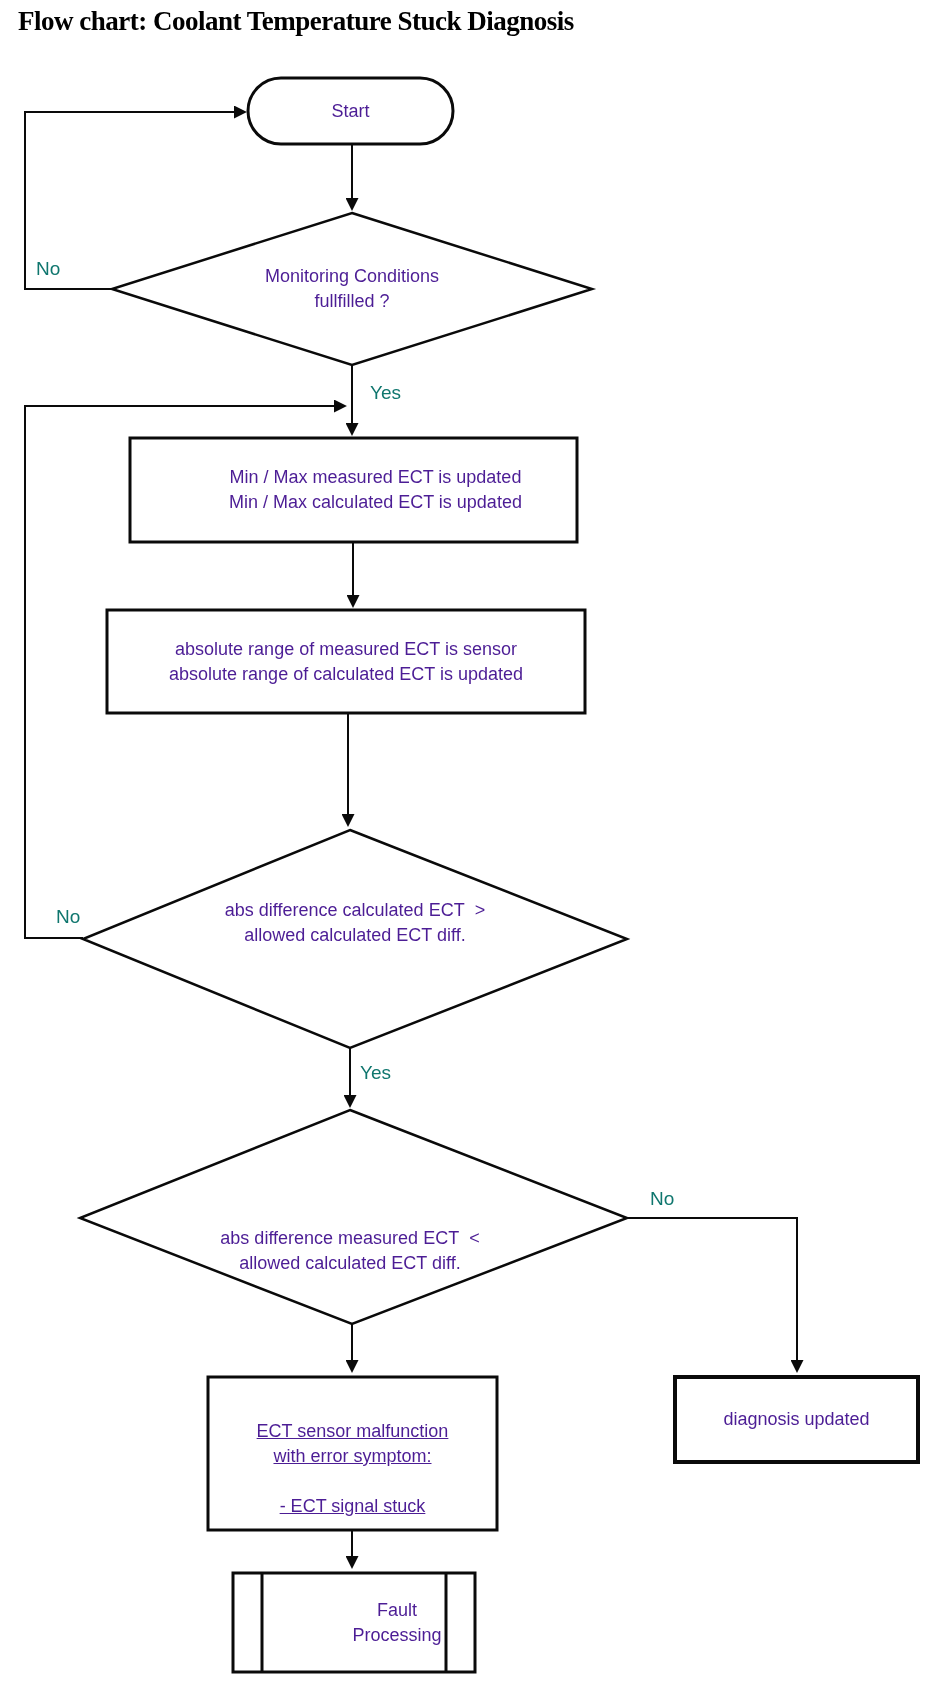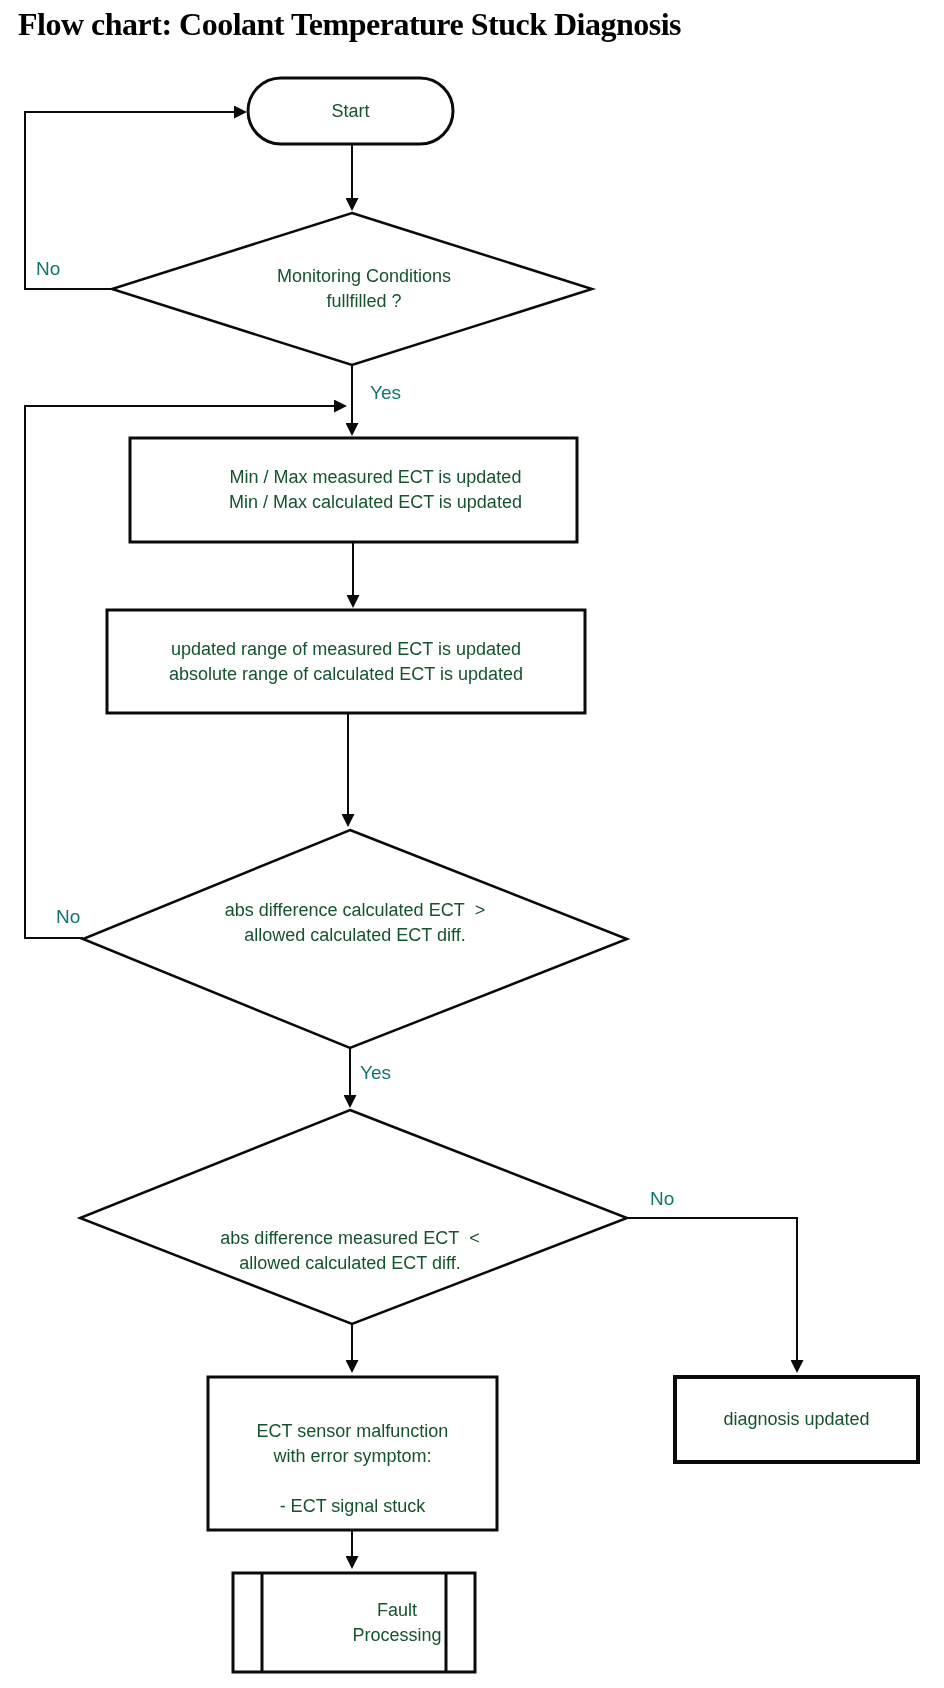"Flow chart: Coolant Temperature Stuck" .page-title { font-size: 32px -> 27px }
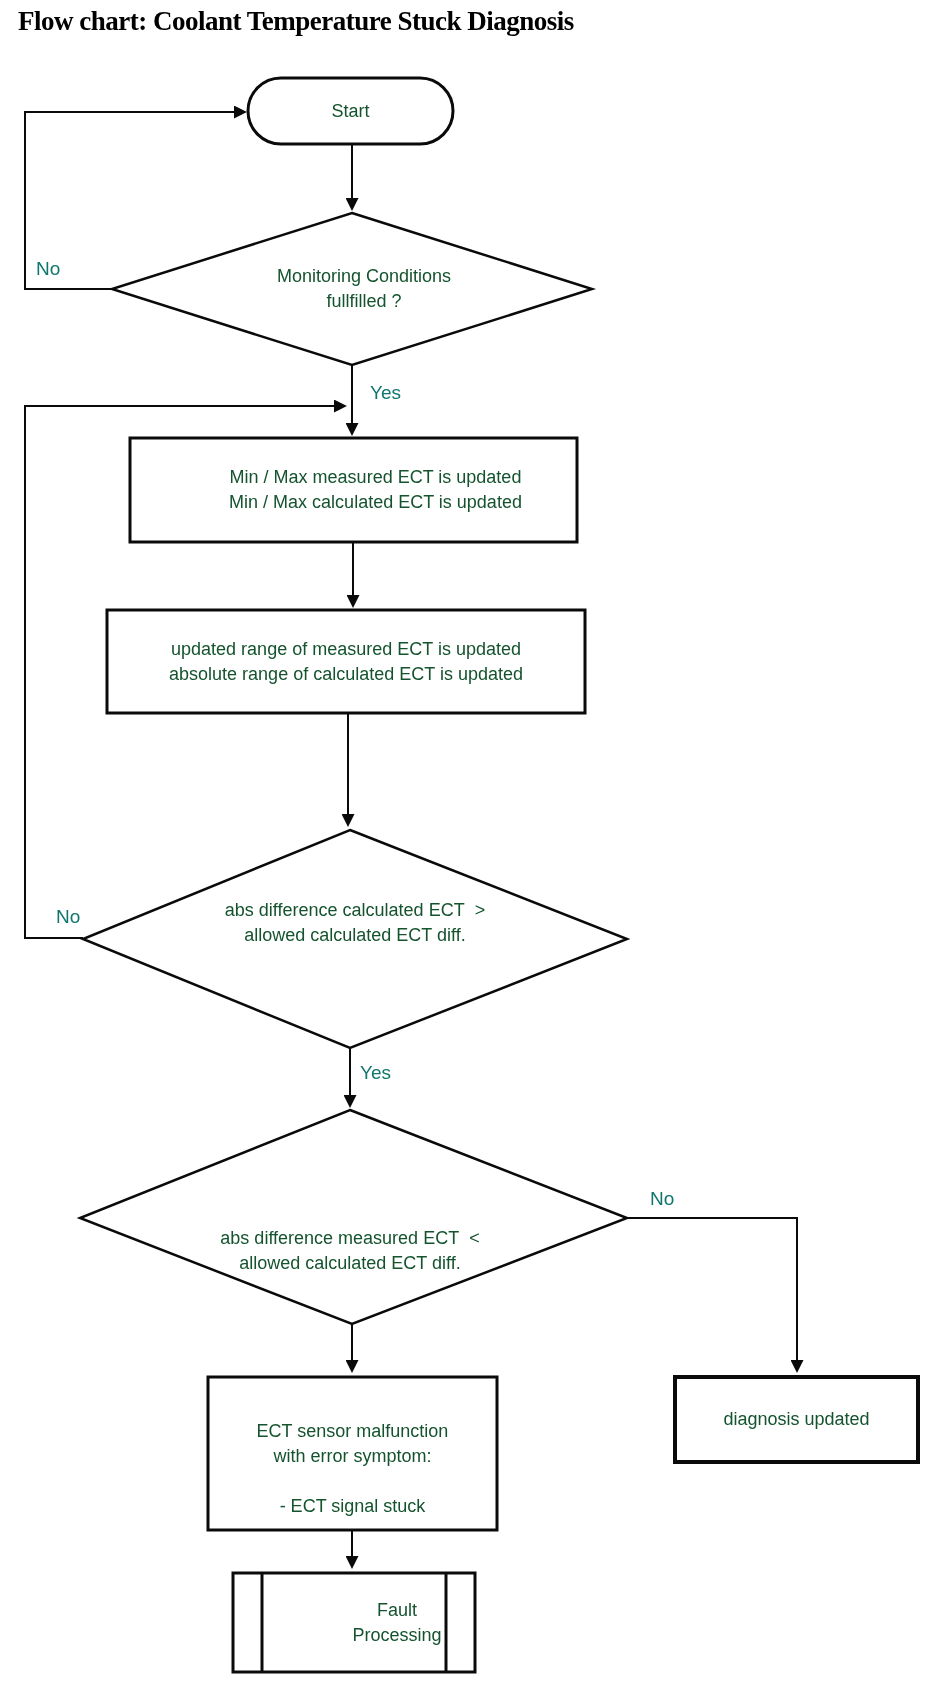"Start" .node-label { color: #14532d -> #4c1d95 }
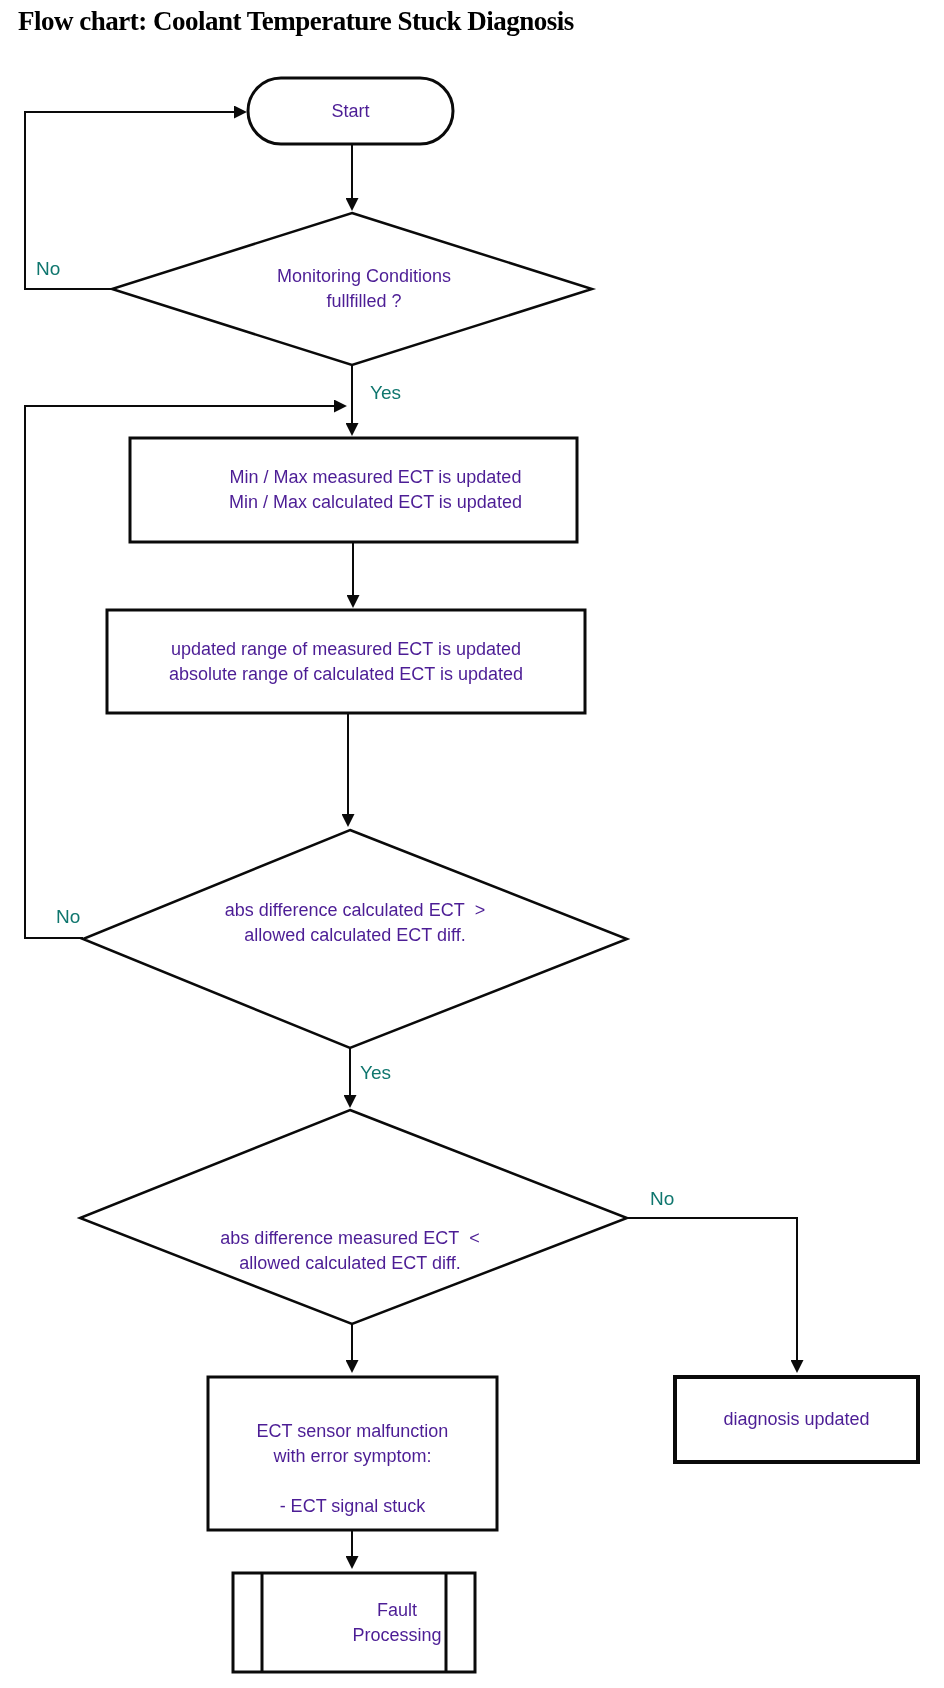"Monitoring Conditions" div.node-label { left: 184px -> 172px }
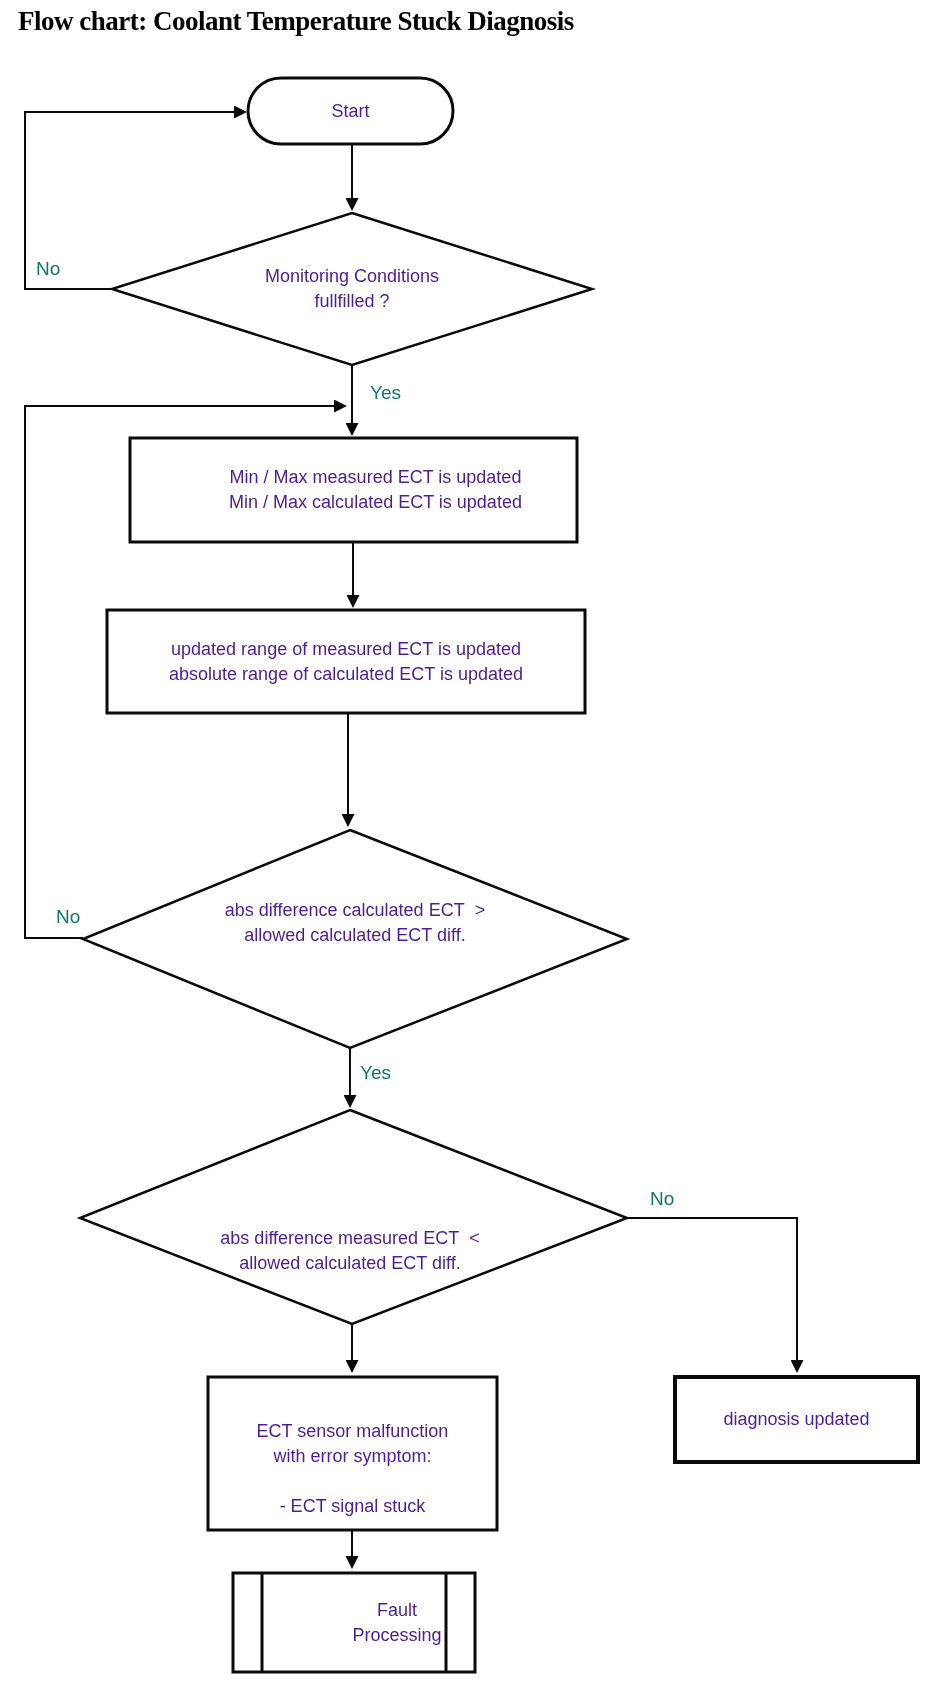"updated range of measured ECT" div.node-label { text: updated range of measured ECT is updated -> absolute range of measured ECT is sensor }
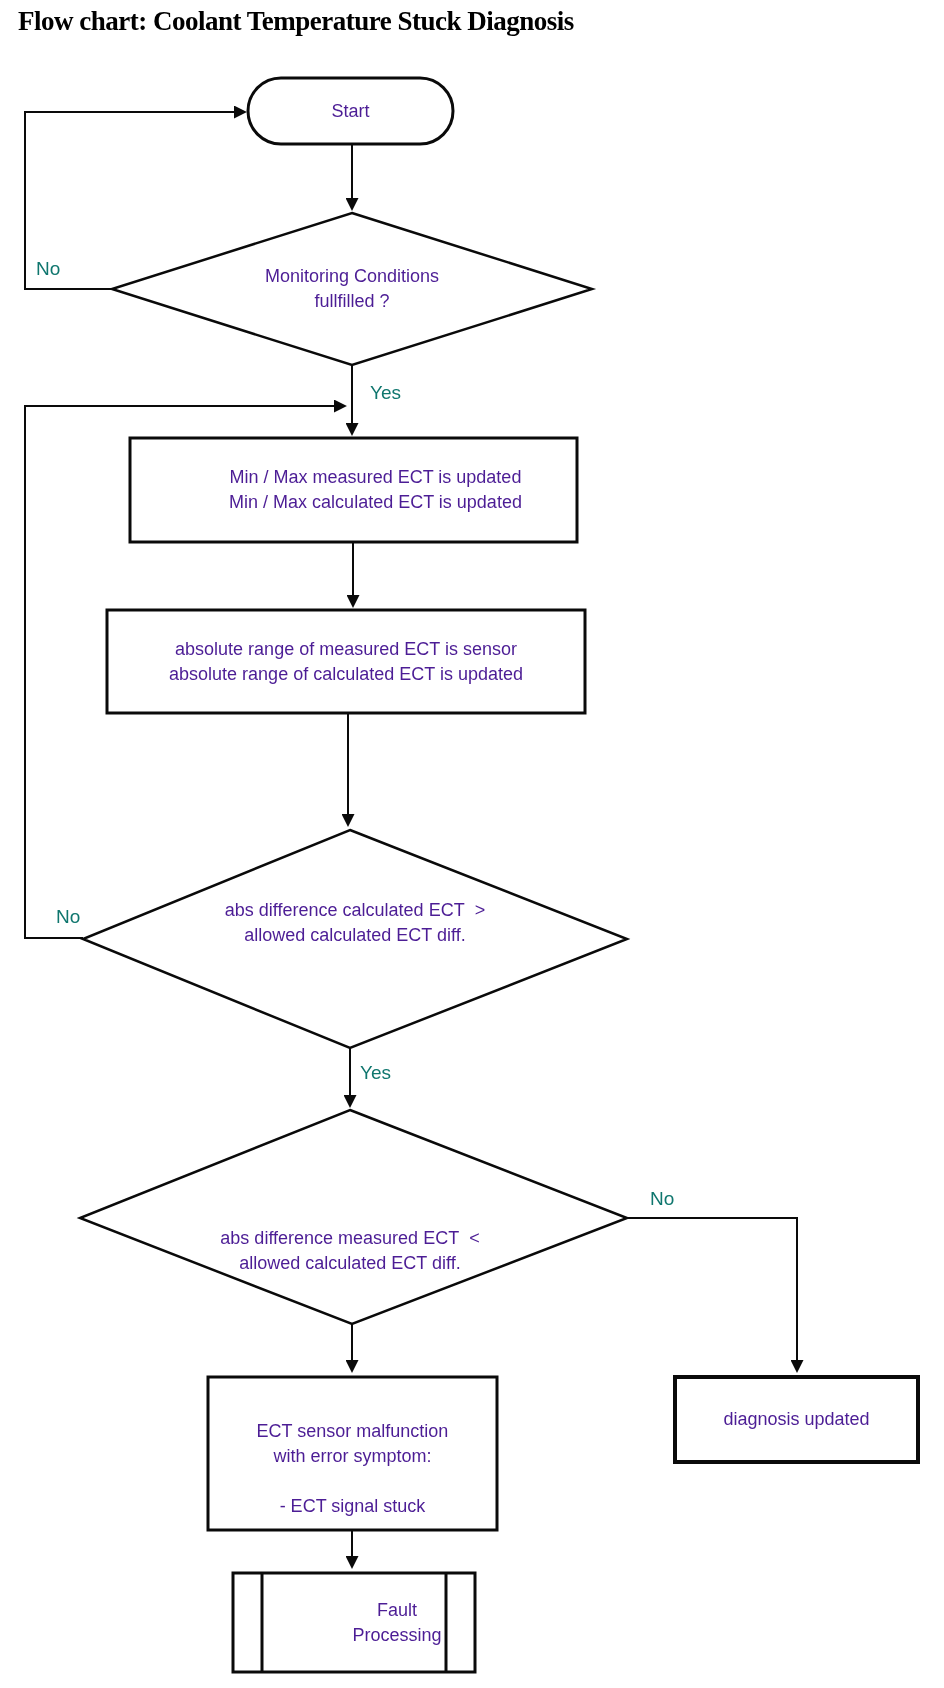"ECT sensor malfunction" div.node-label { text-decoration: none -> underline }
